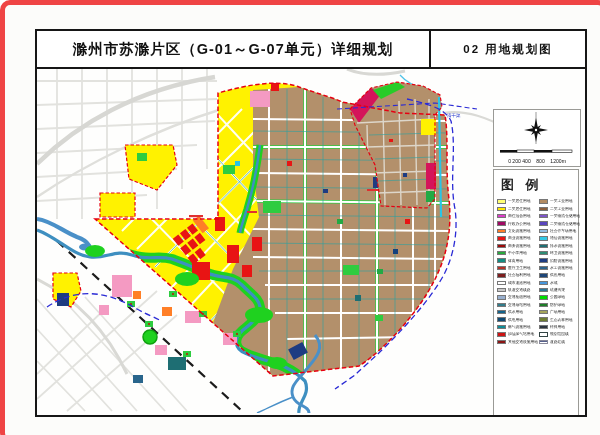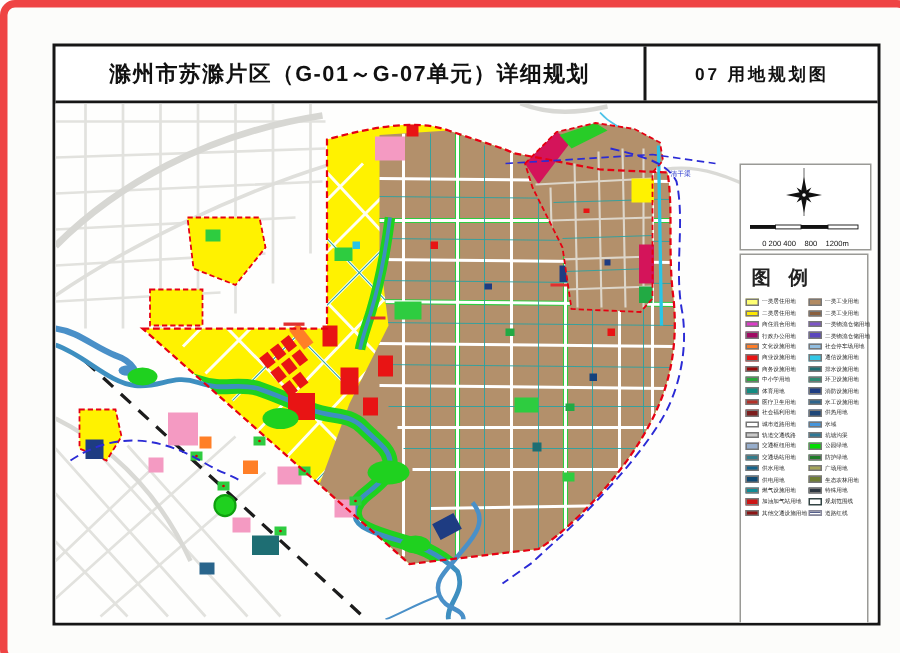"07 用地规划图" div { text: 07 -> 02 }
